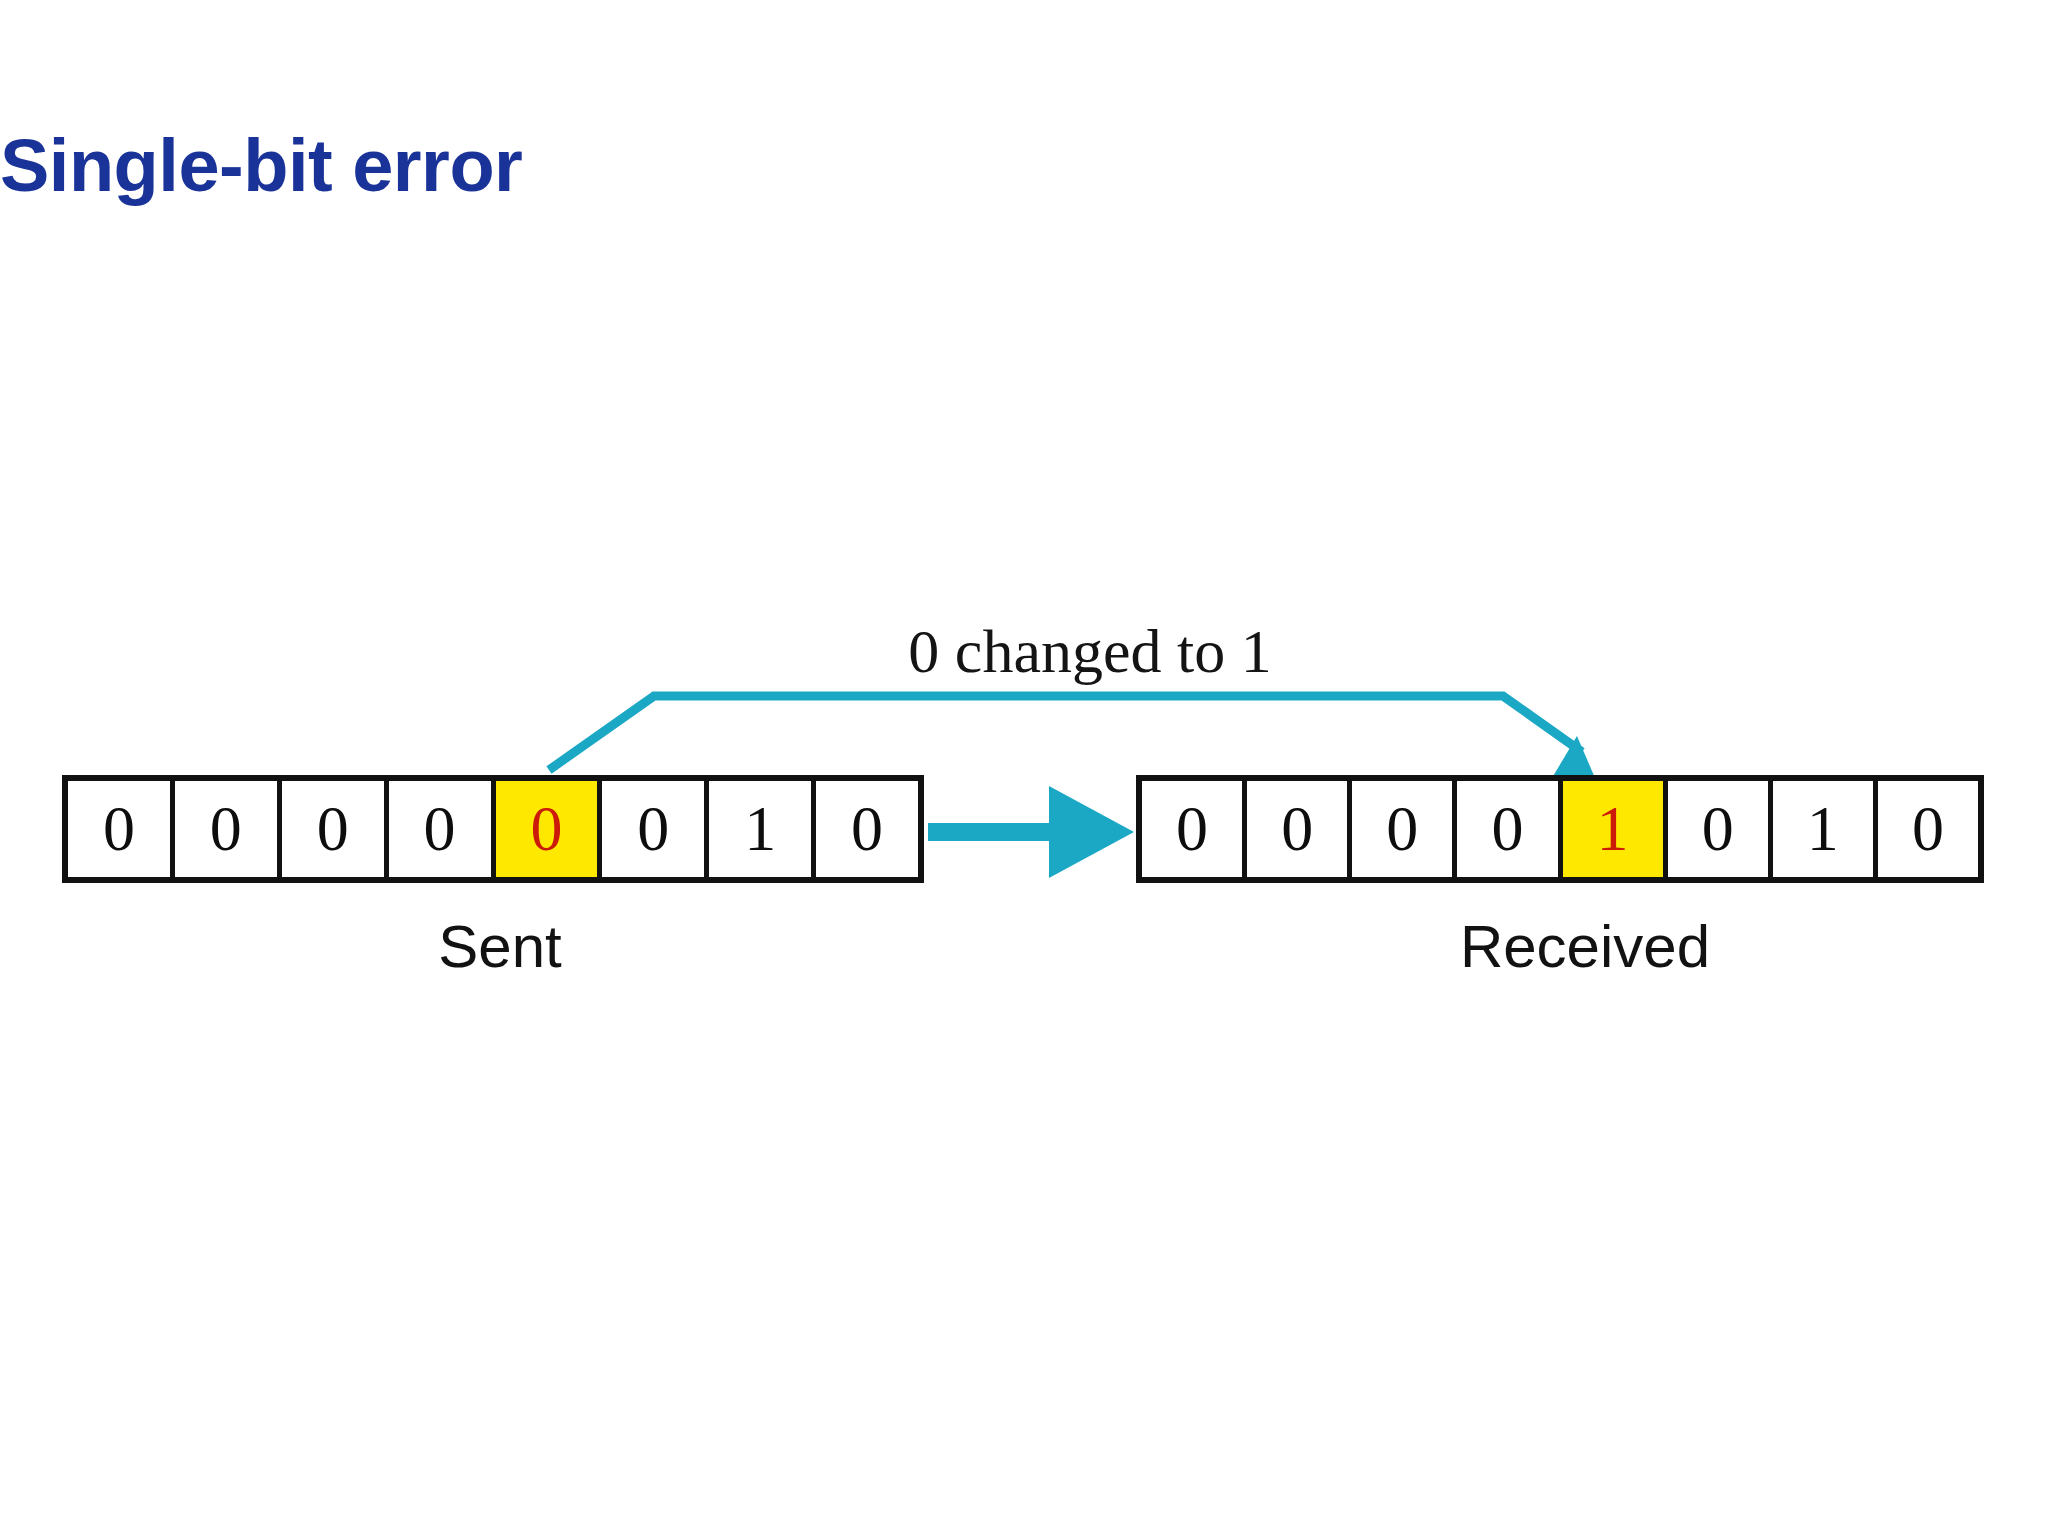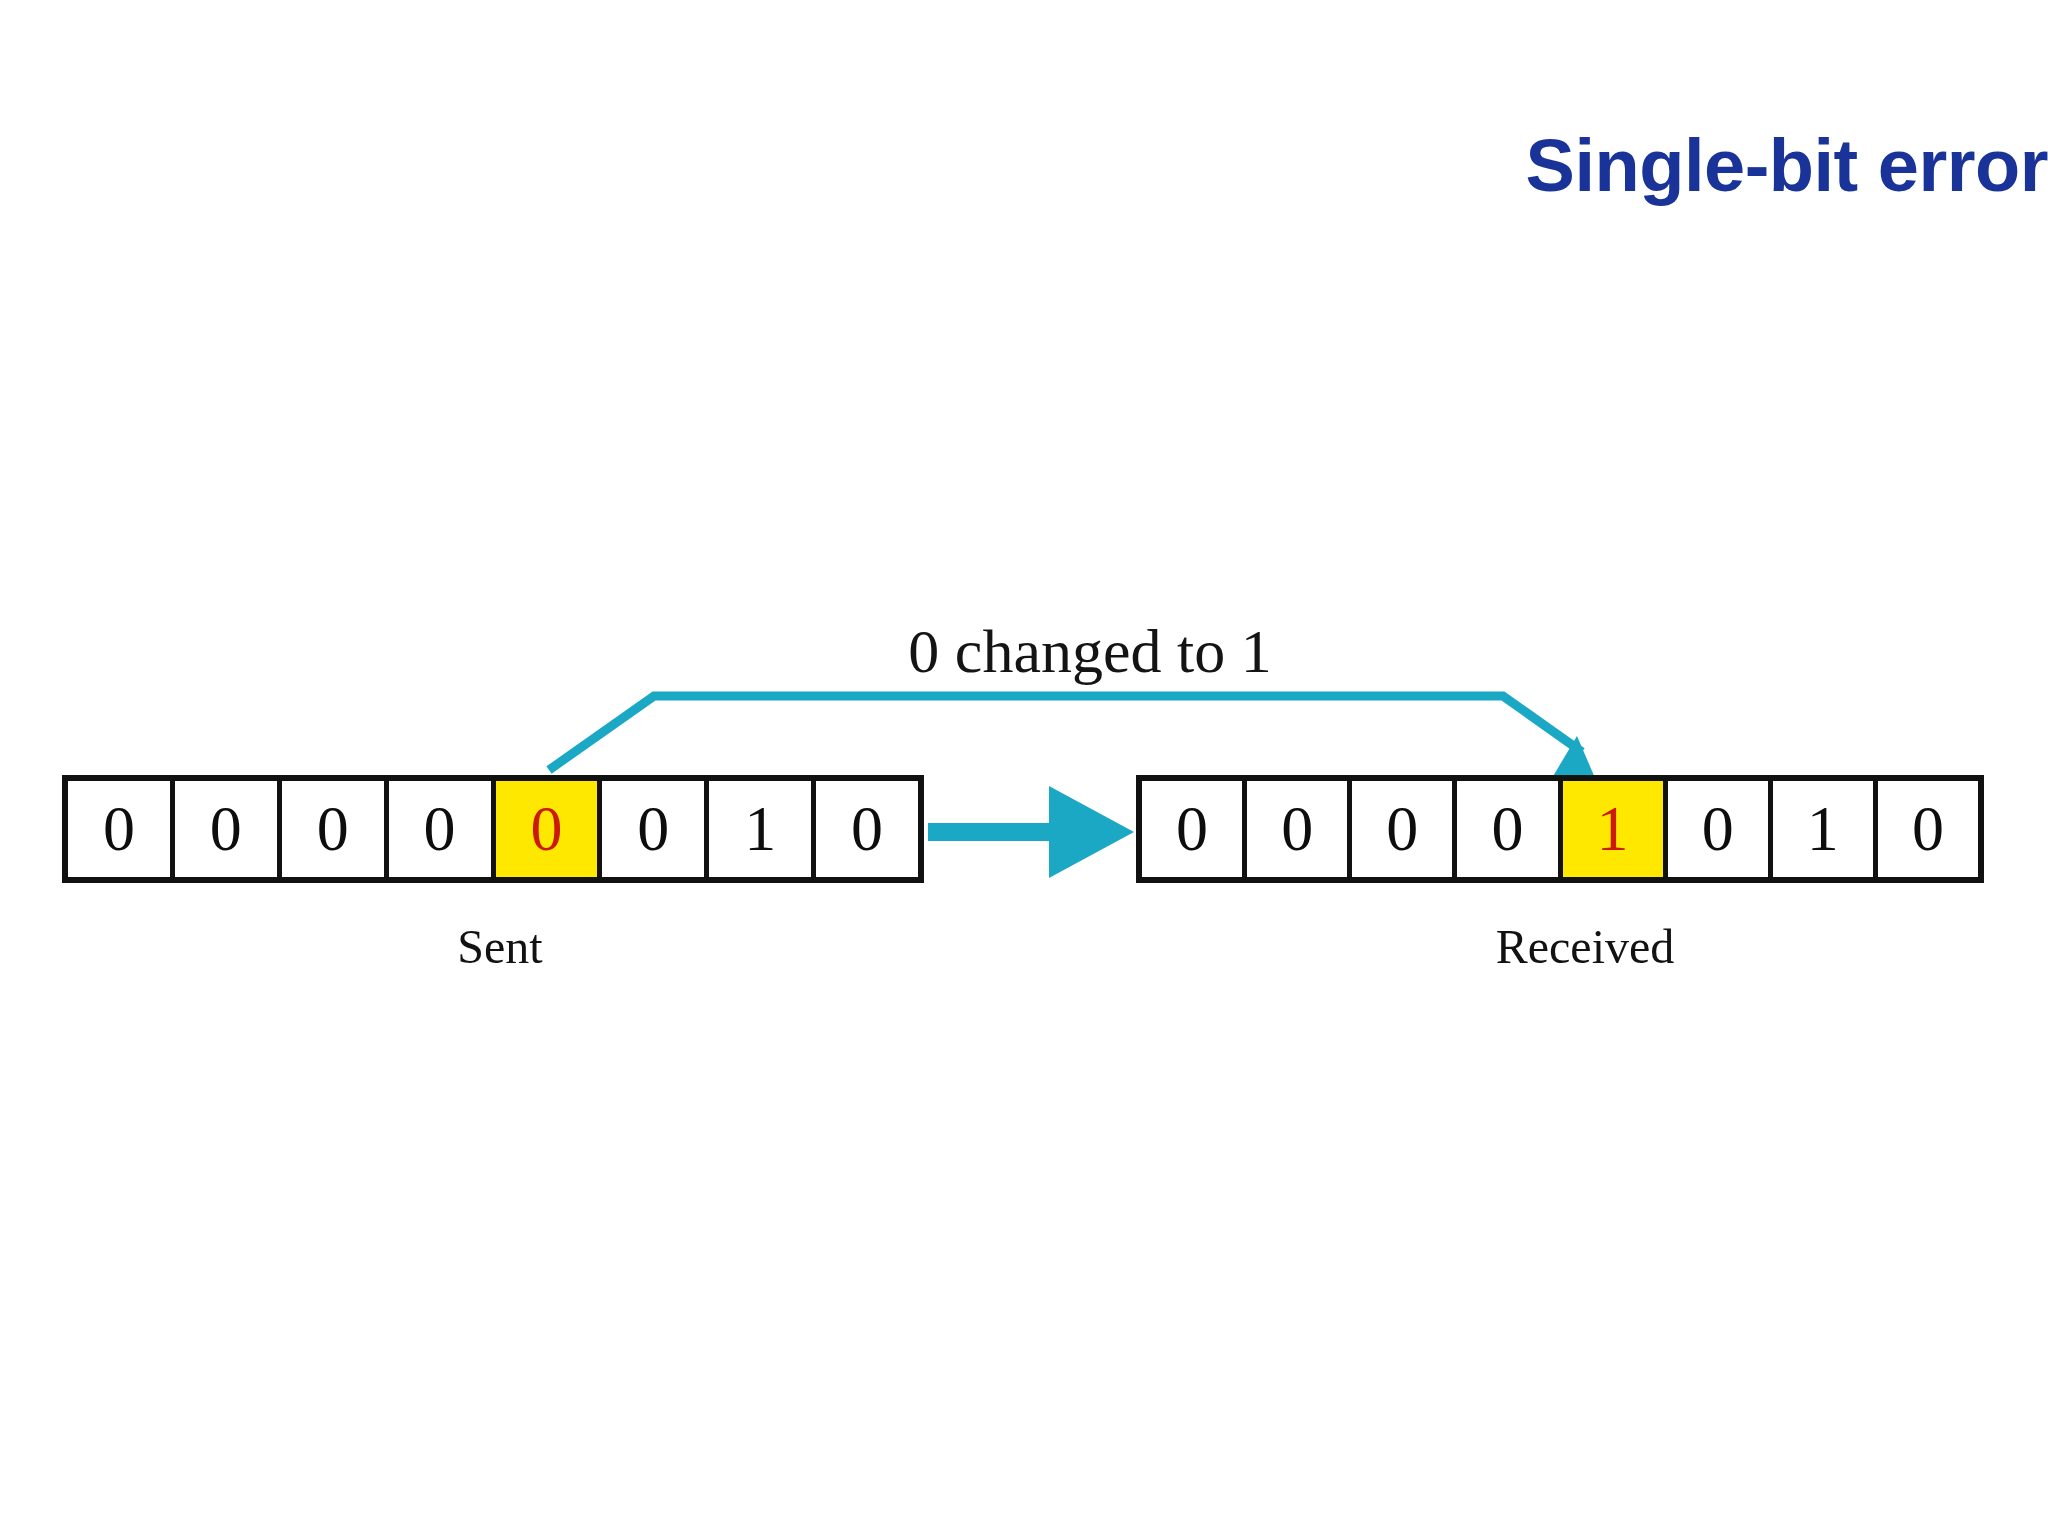"Single-bit error" #slide-title { text-align: right -> left }
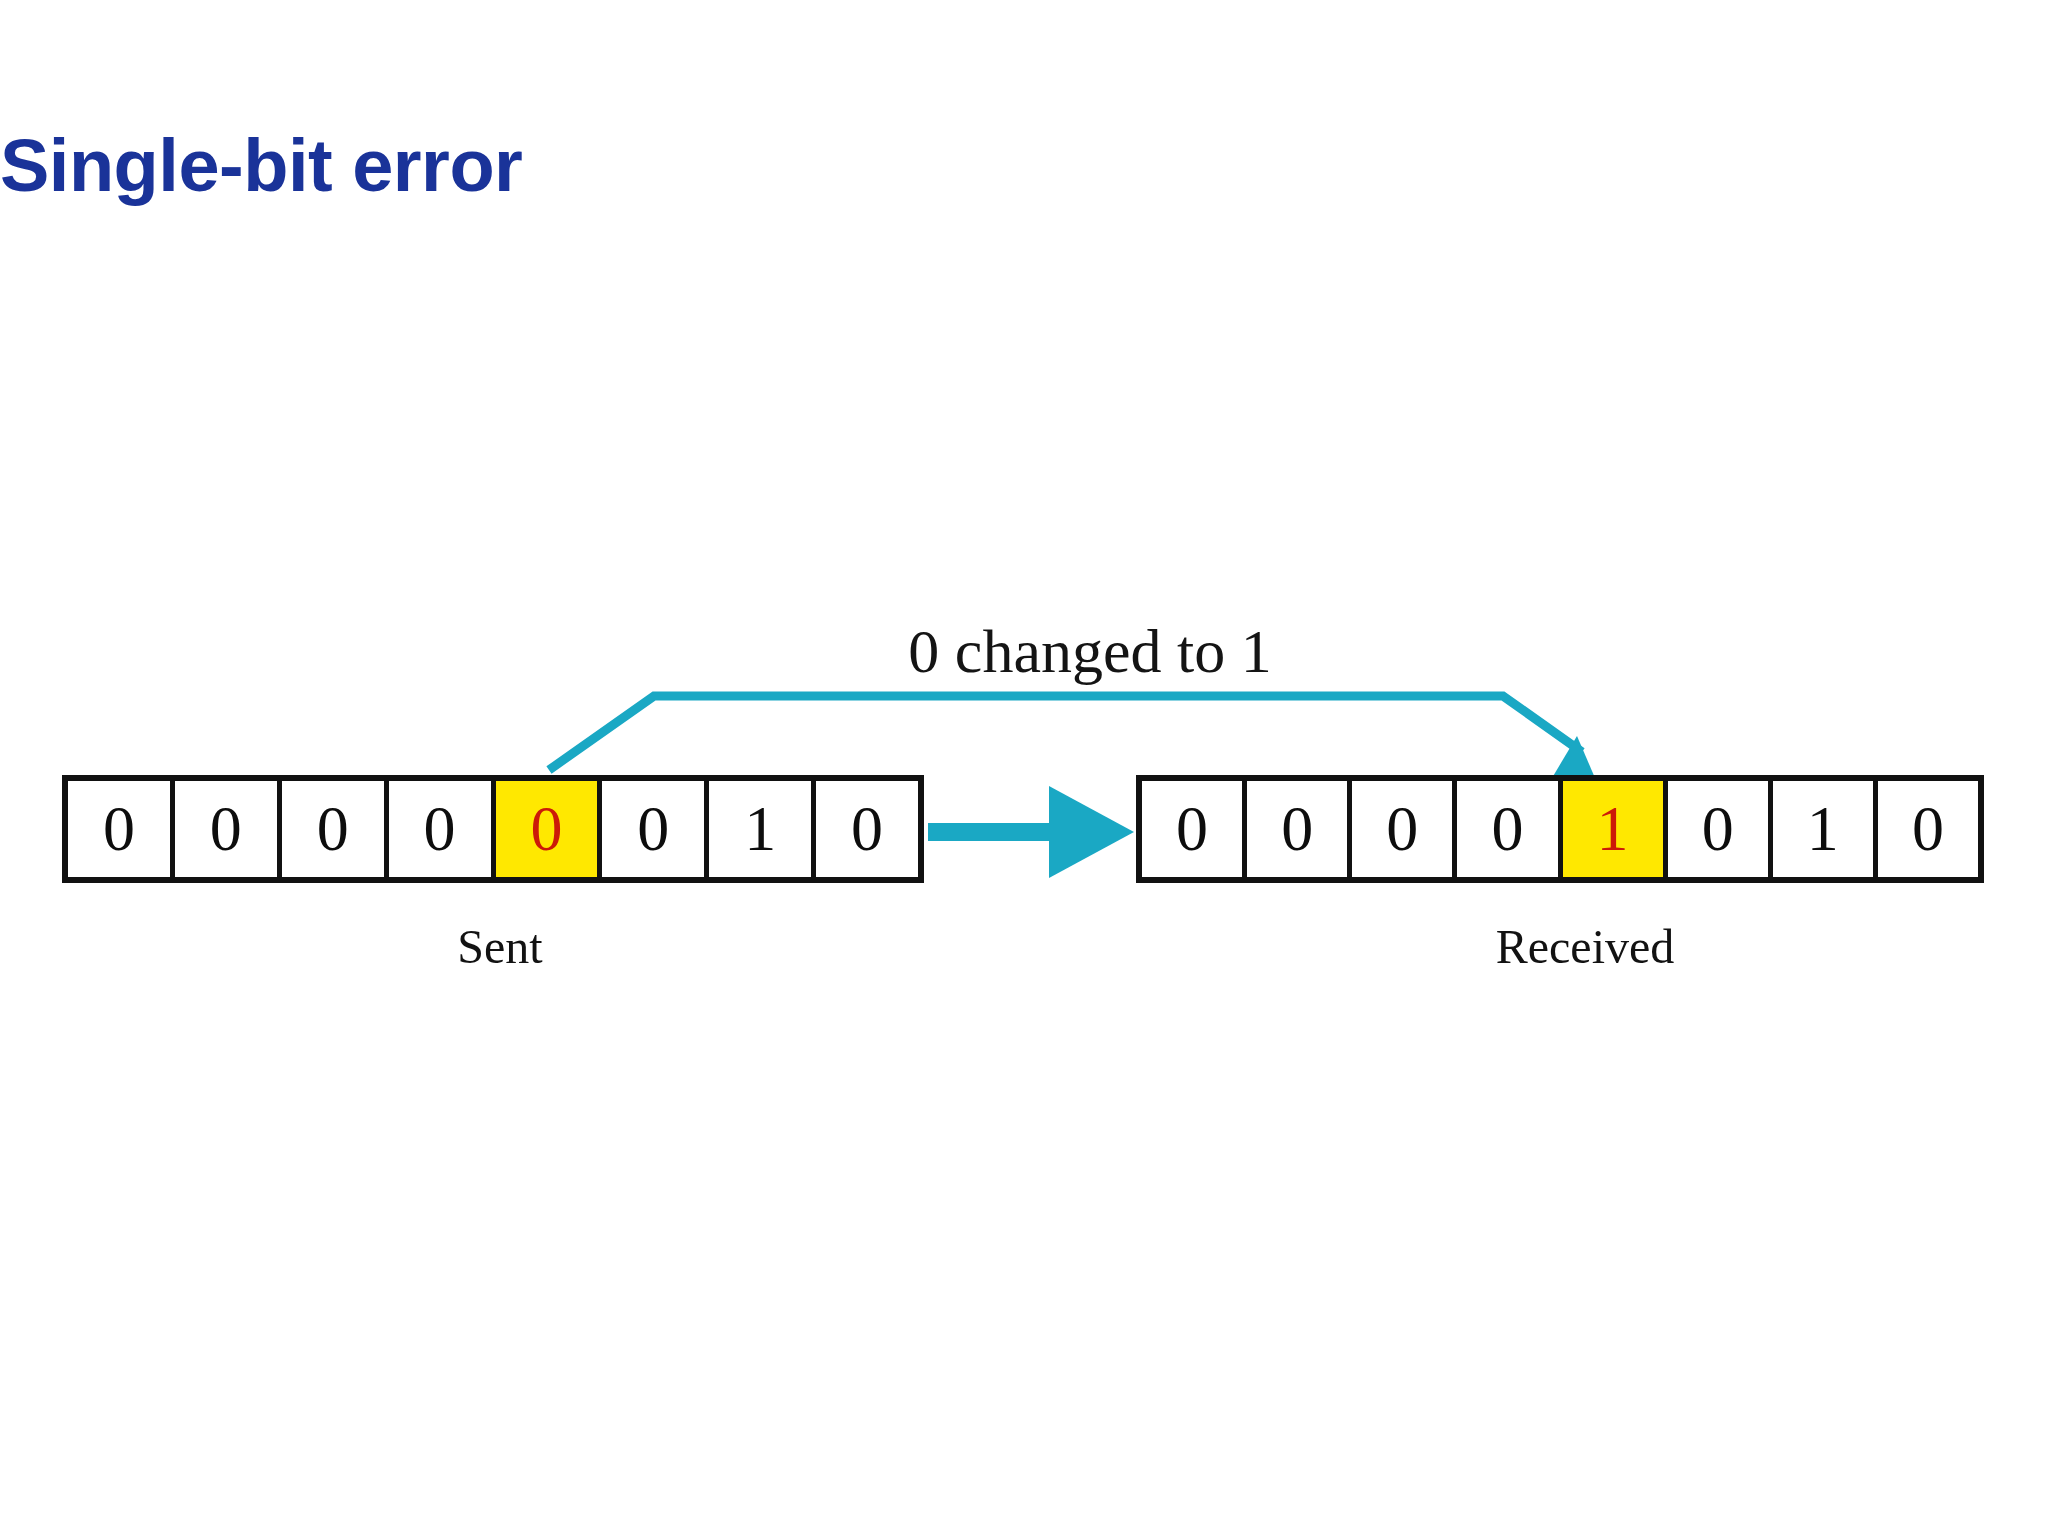"Sent" .frame-label { font-family: Liberation Serif, serif -> Liberation Sans, sans-serif; font-size: 48px -> 60px }
